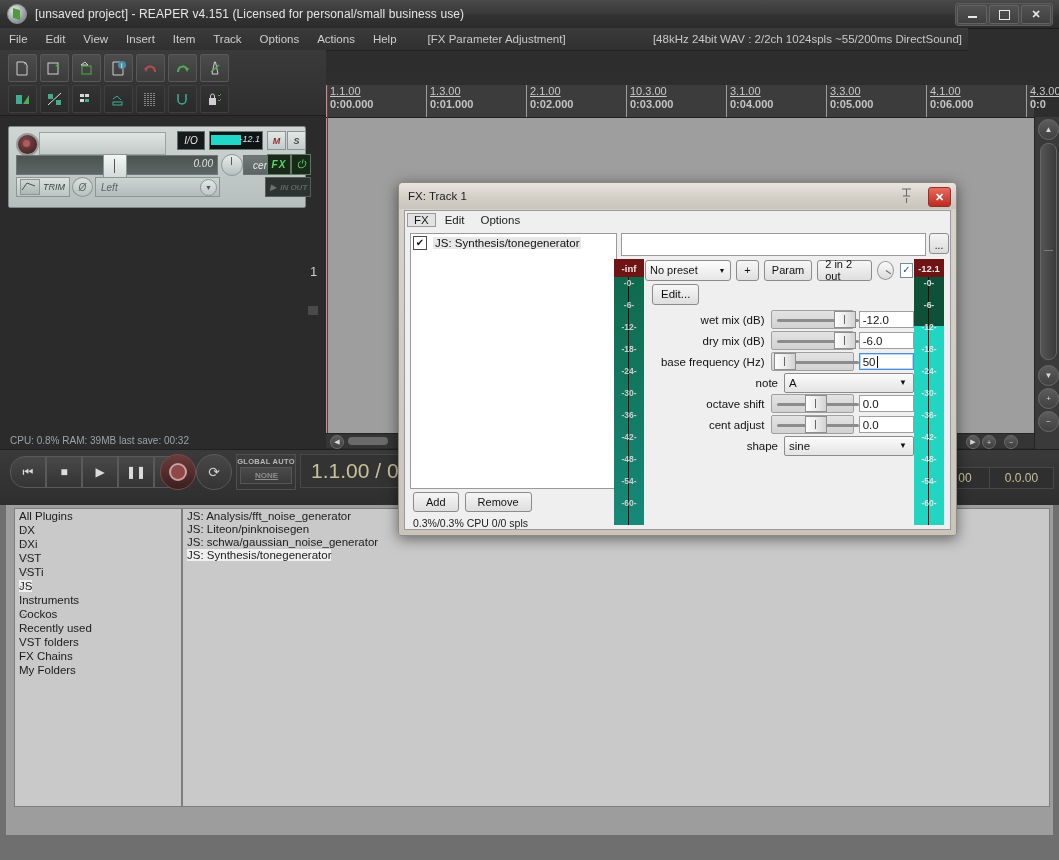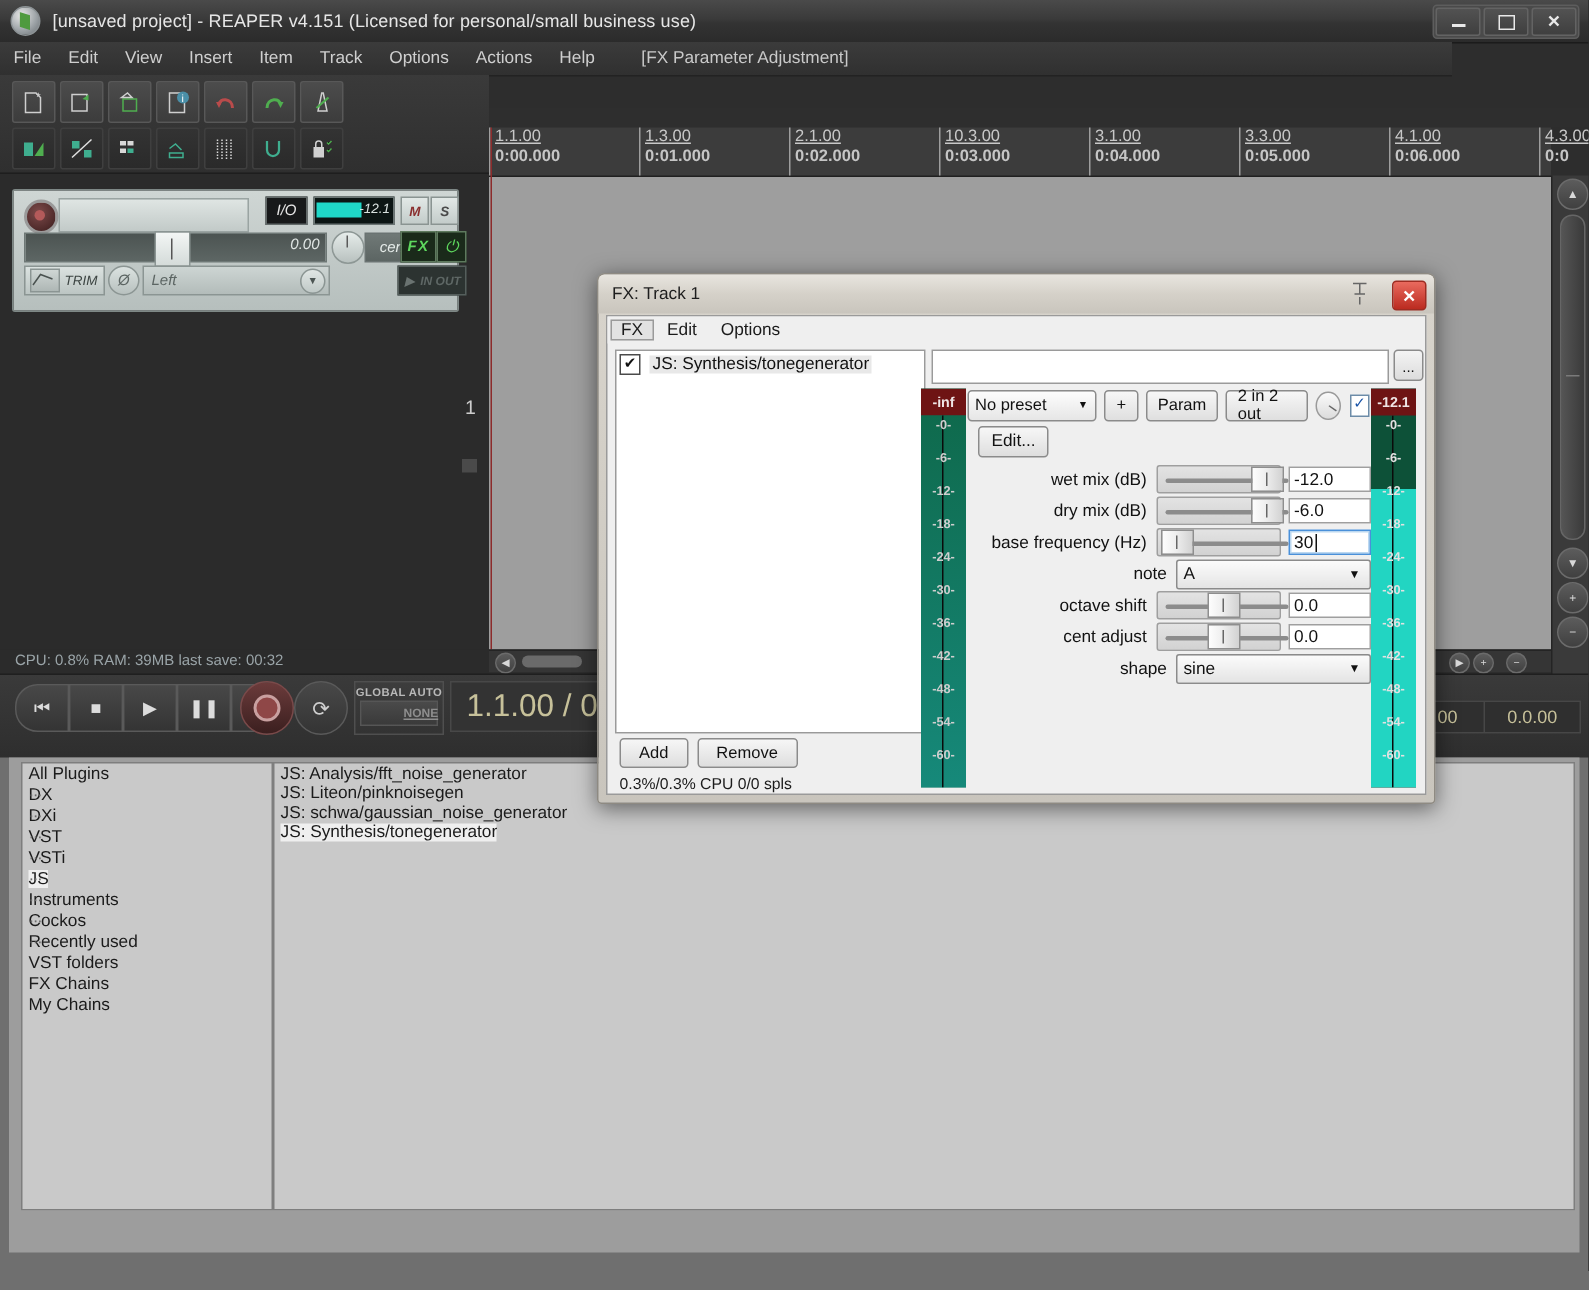"[48kHz 24bit WAV : 2/2ch" div.mb-right { html: none -> <div>[48kHz 24bit WAV : 2/2ch 1024spls ~55/200ms DirectSound]</div> }
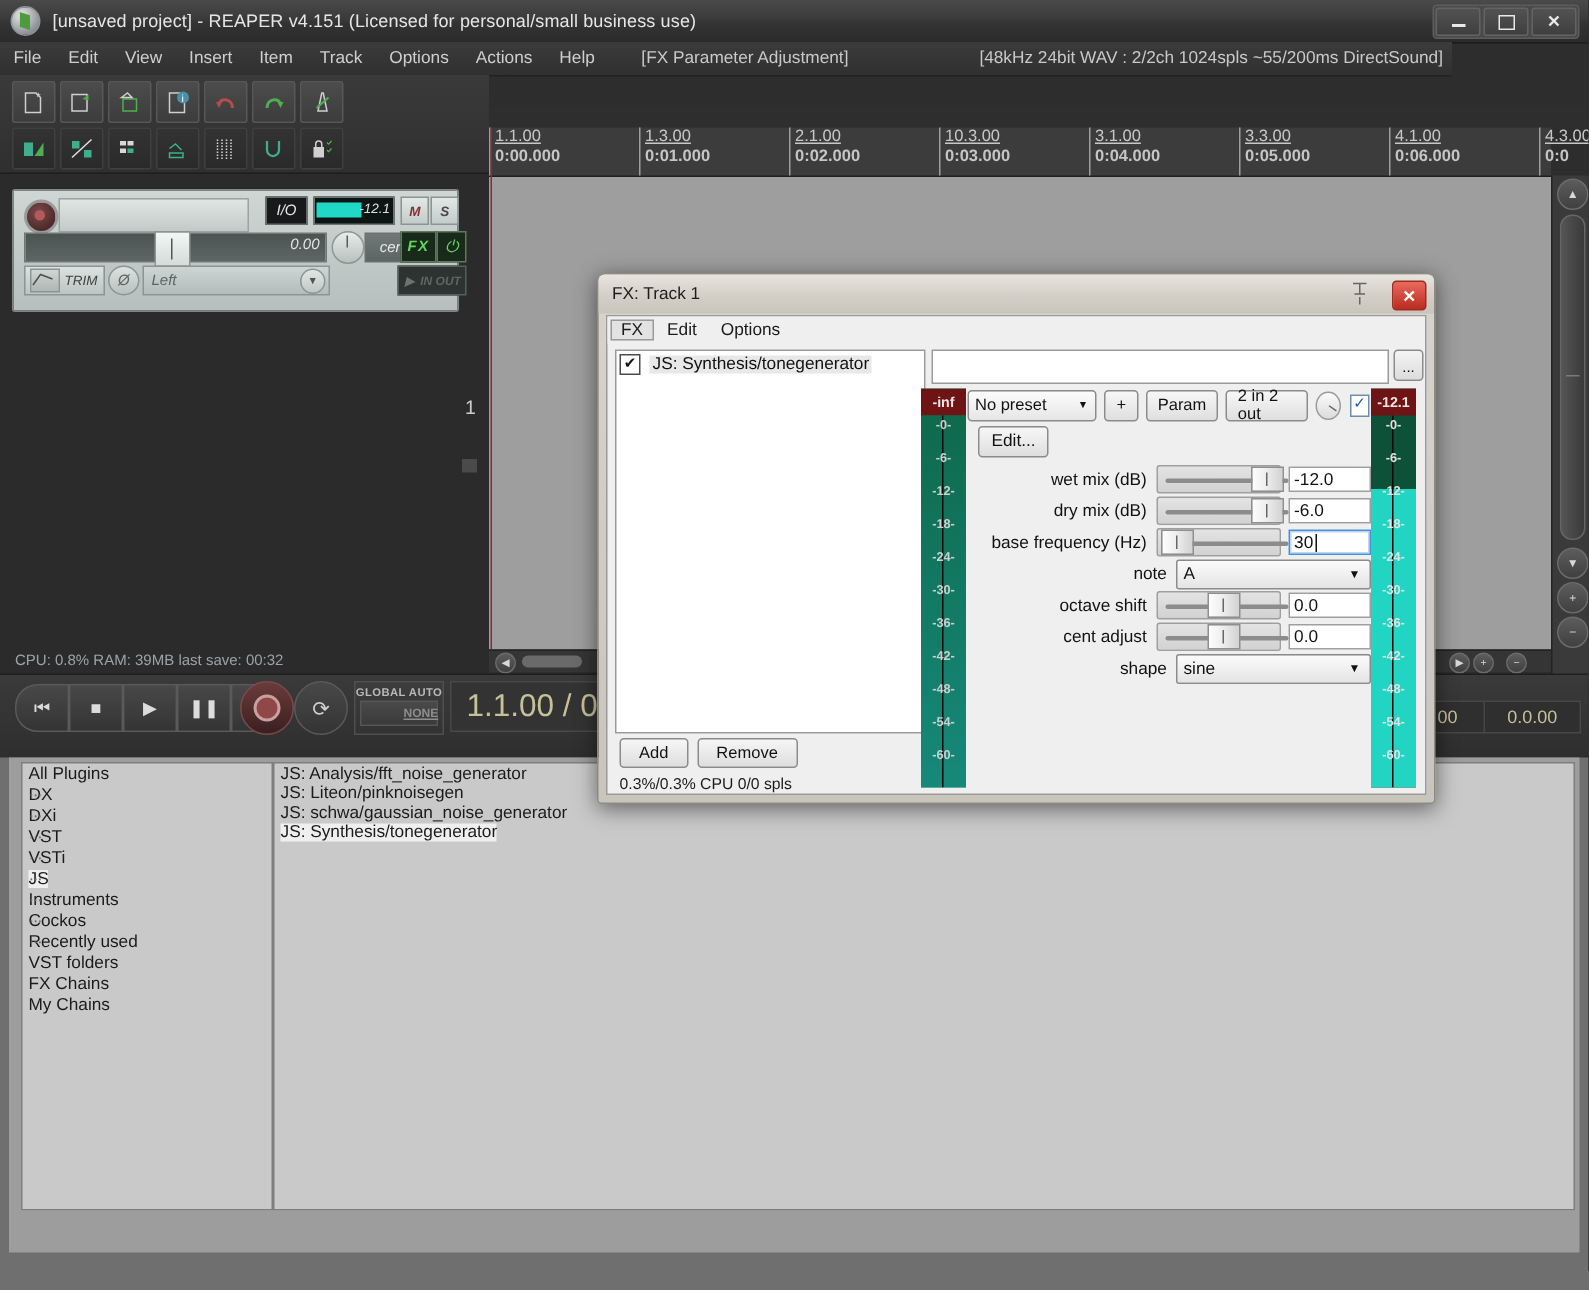"30" span { text: 30 -> 50 }
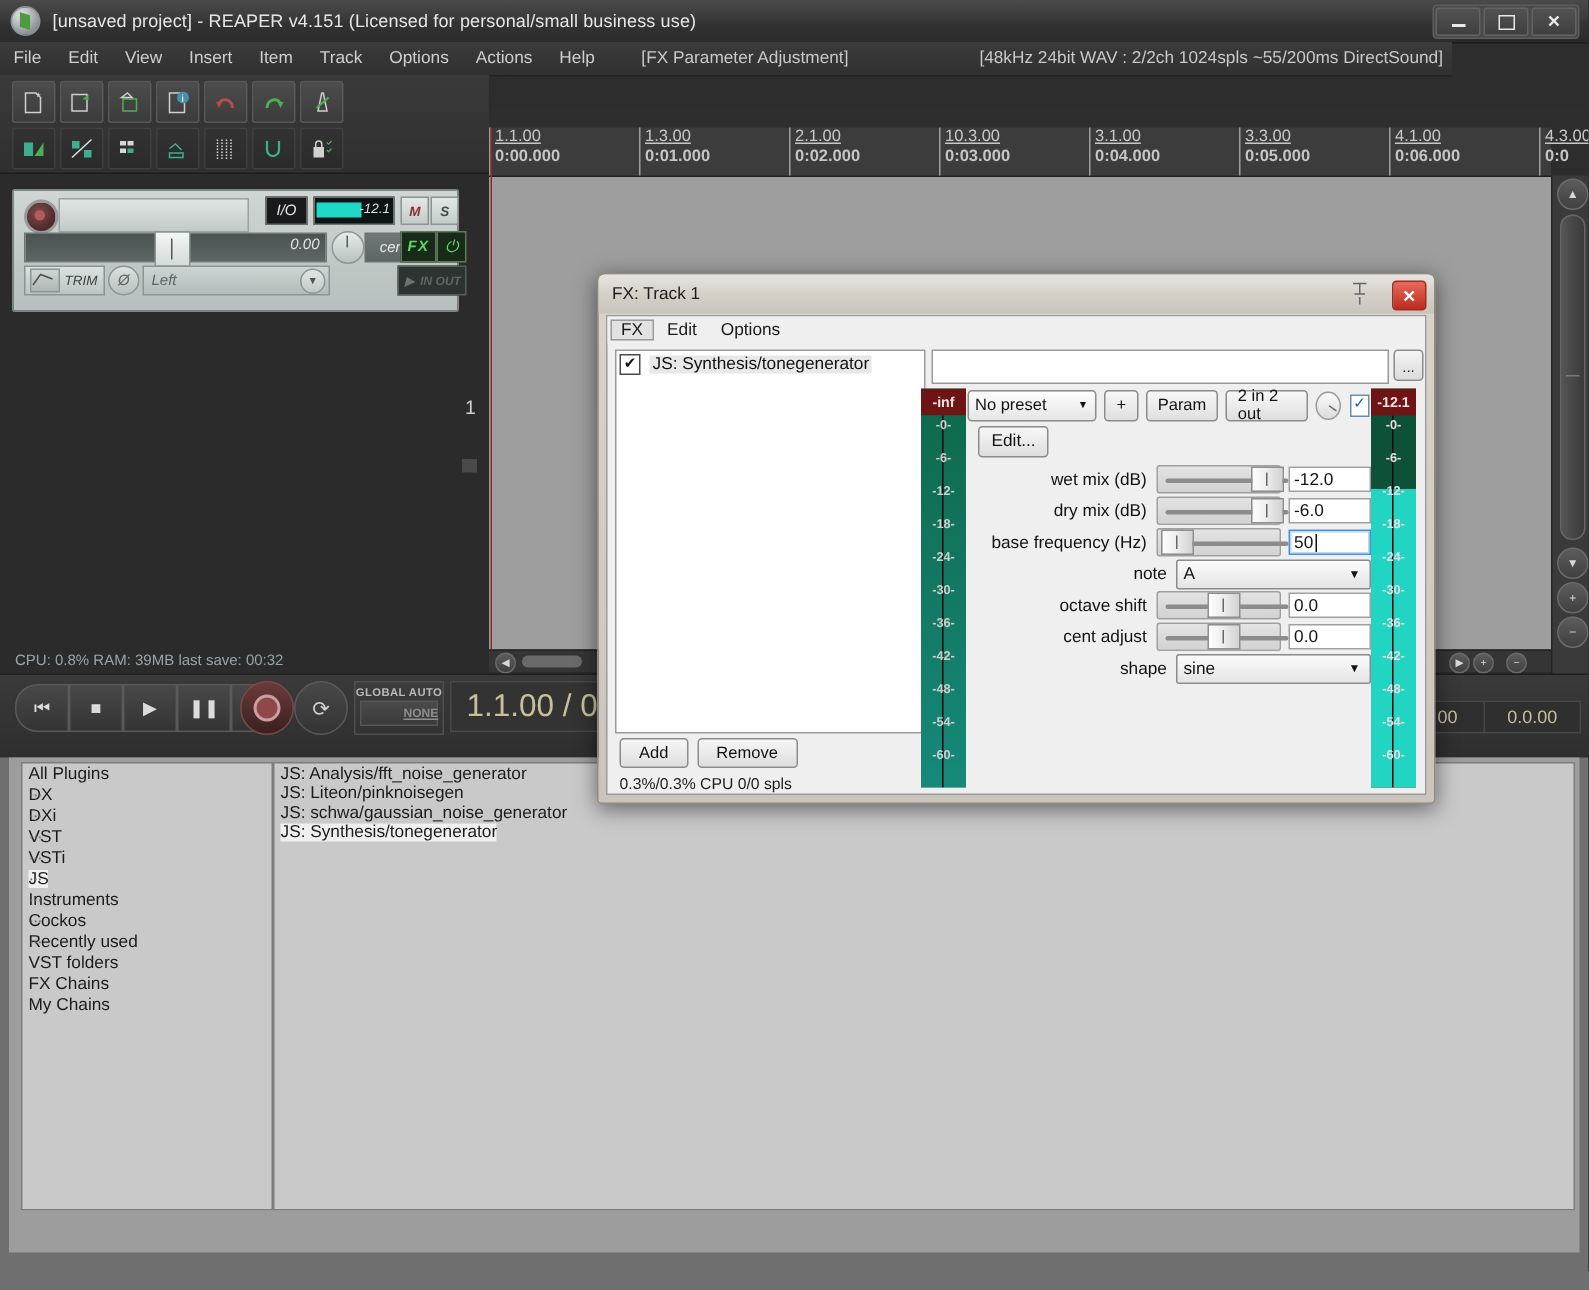"NONE" .gauto .b span { margin-left: 28px -> 14px }
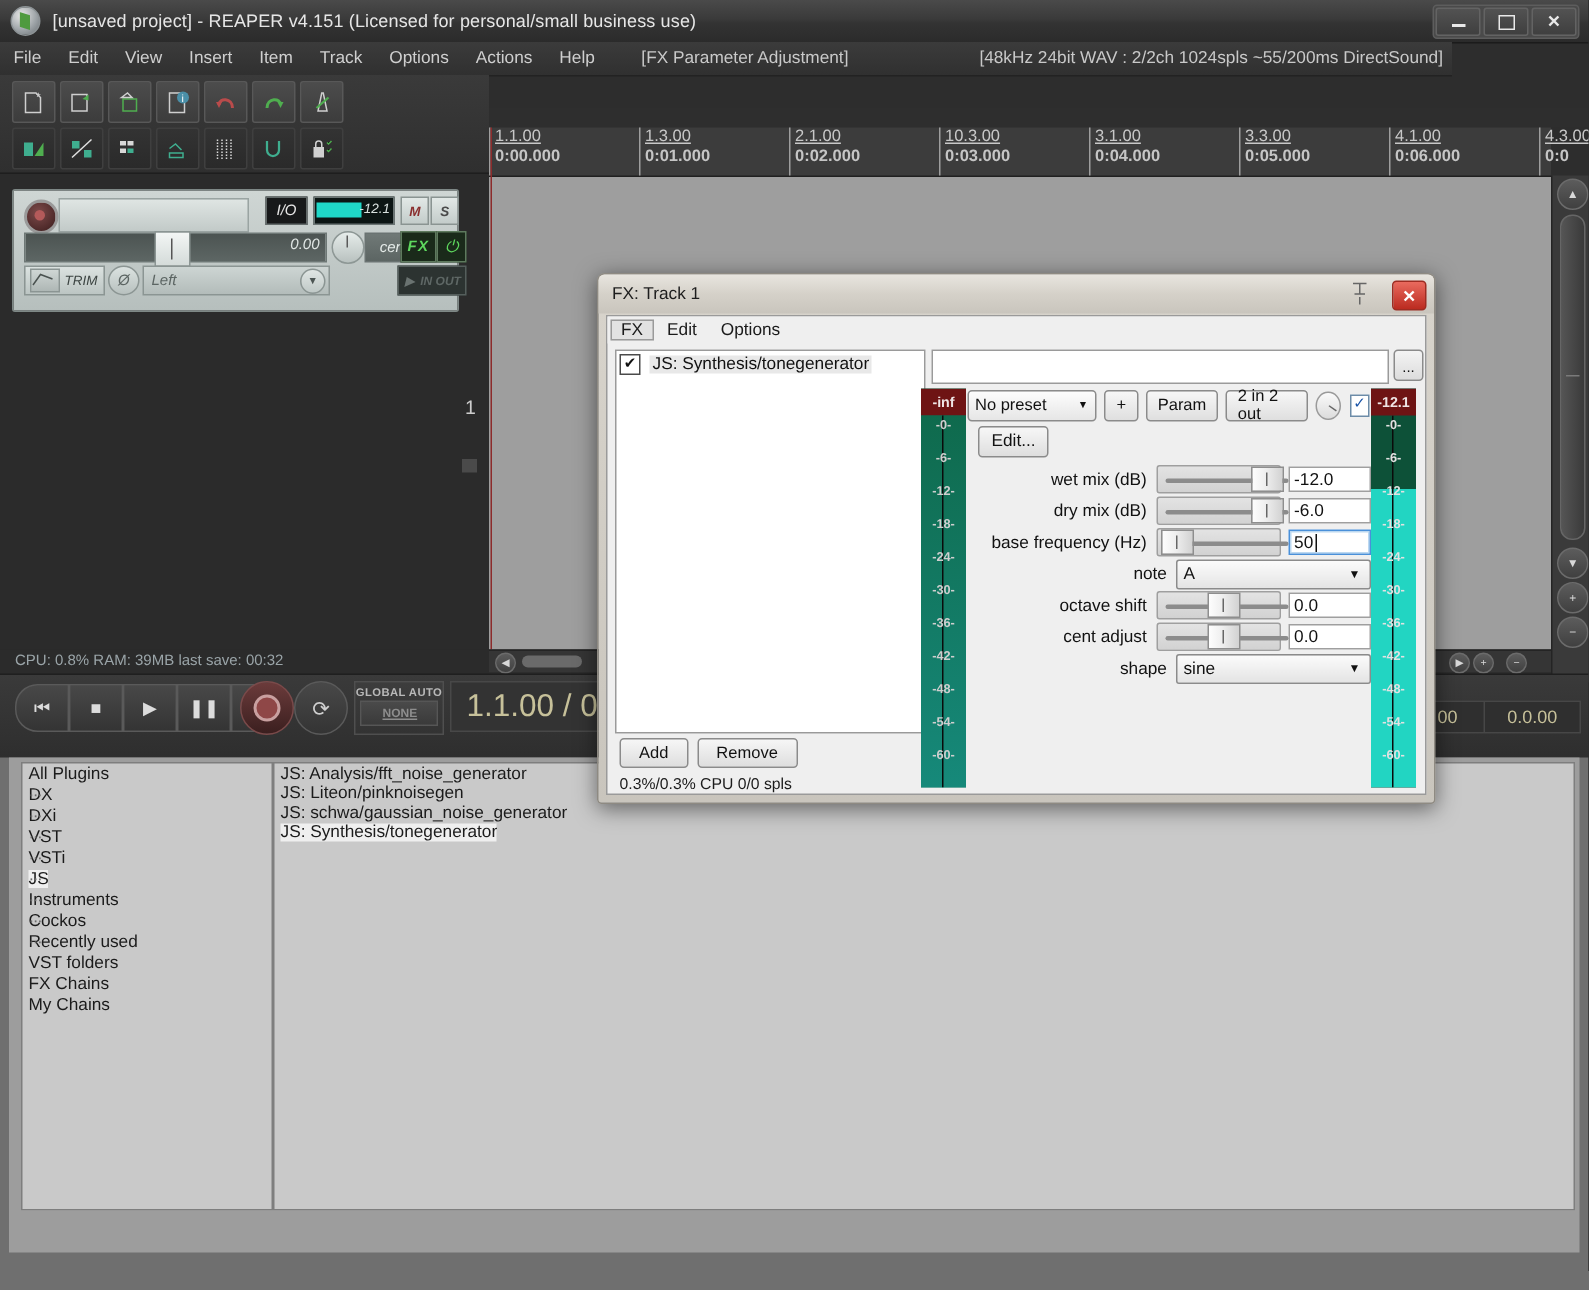"My Chains" span { text: Chains -> Folders }
